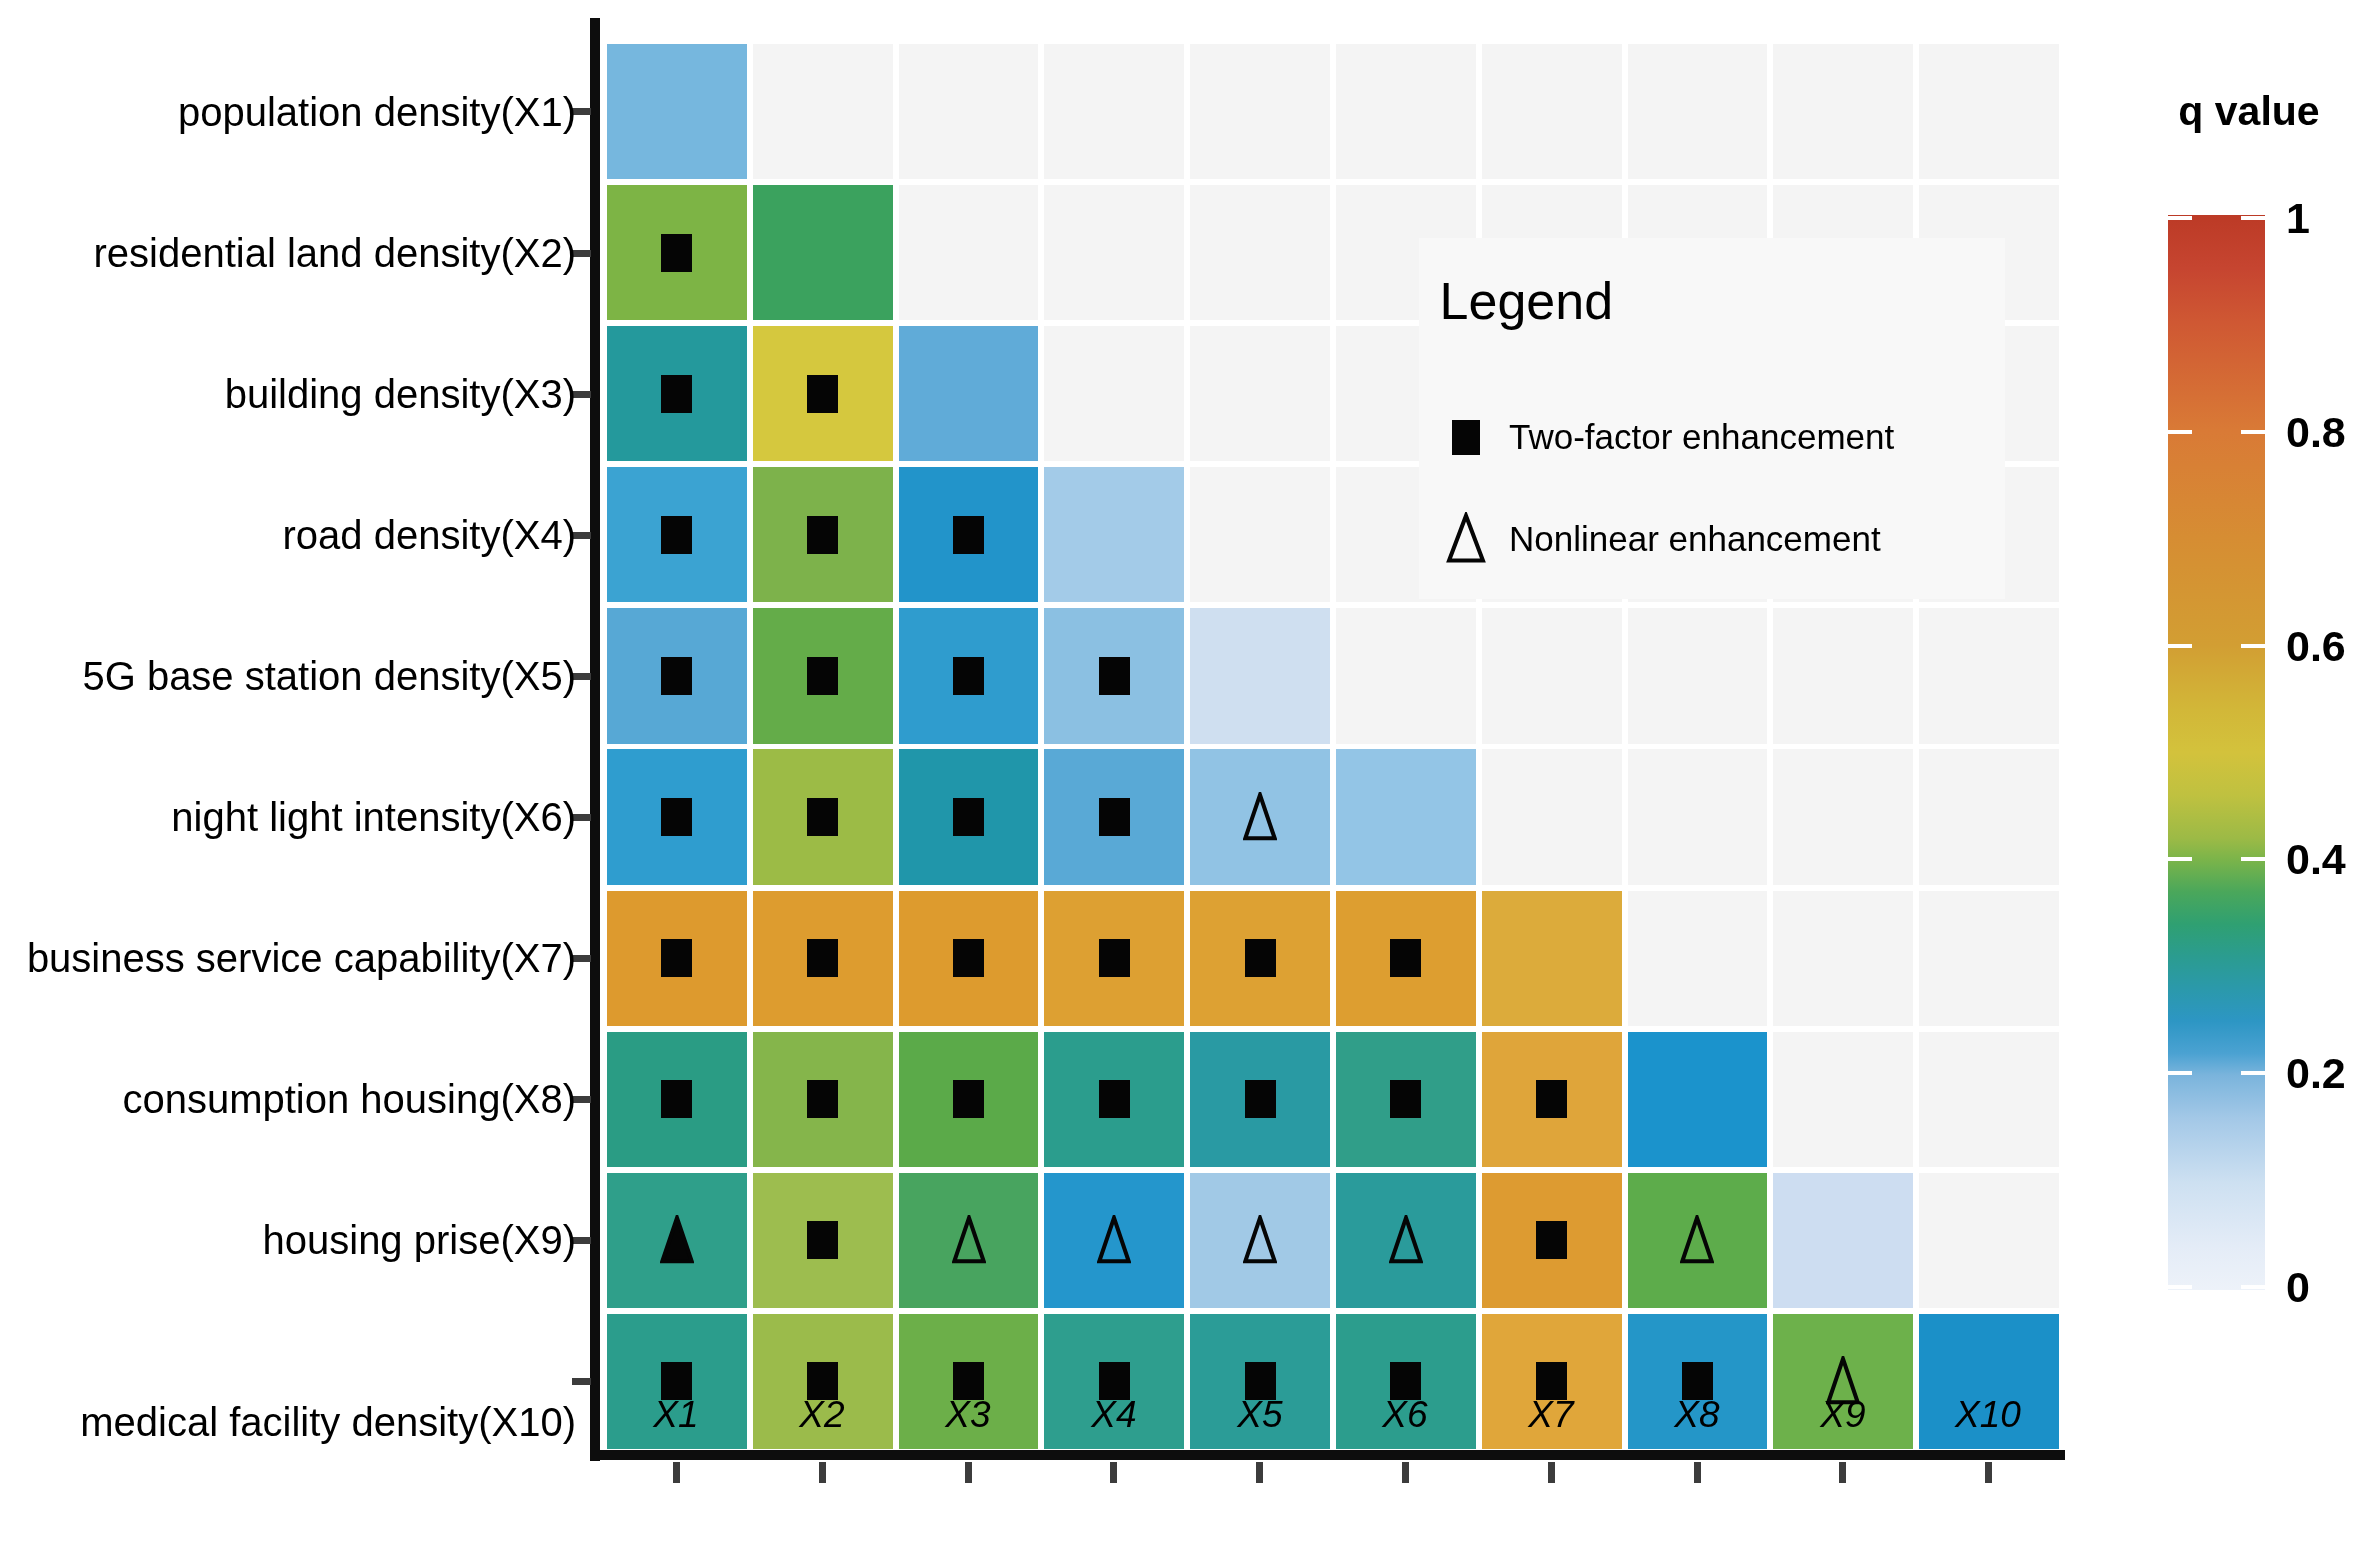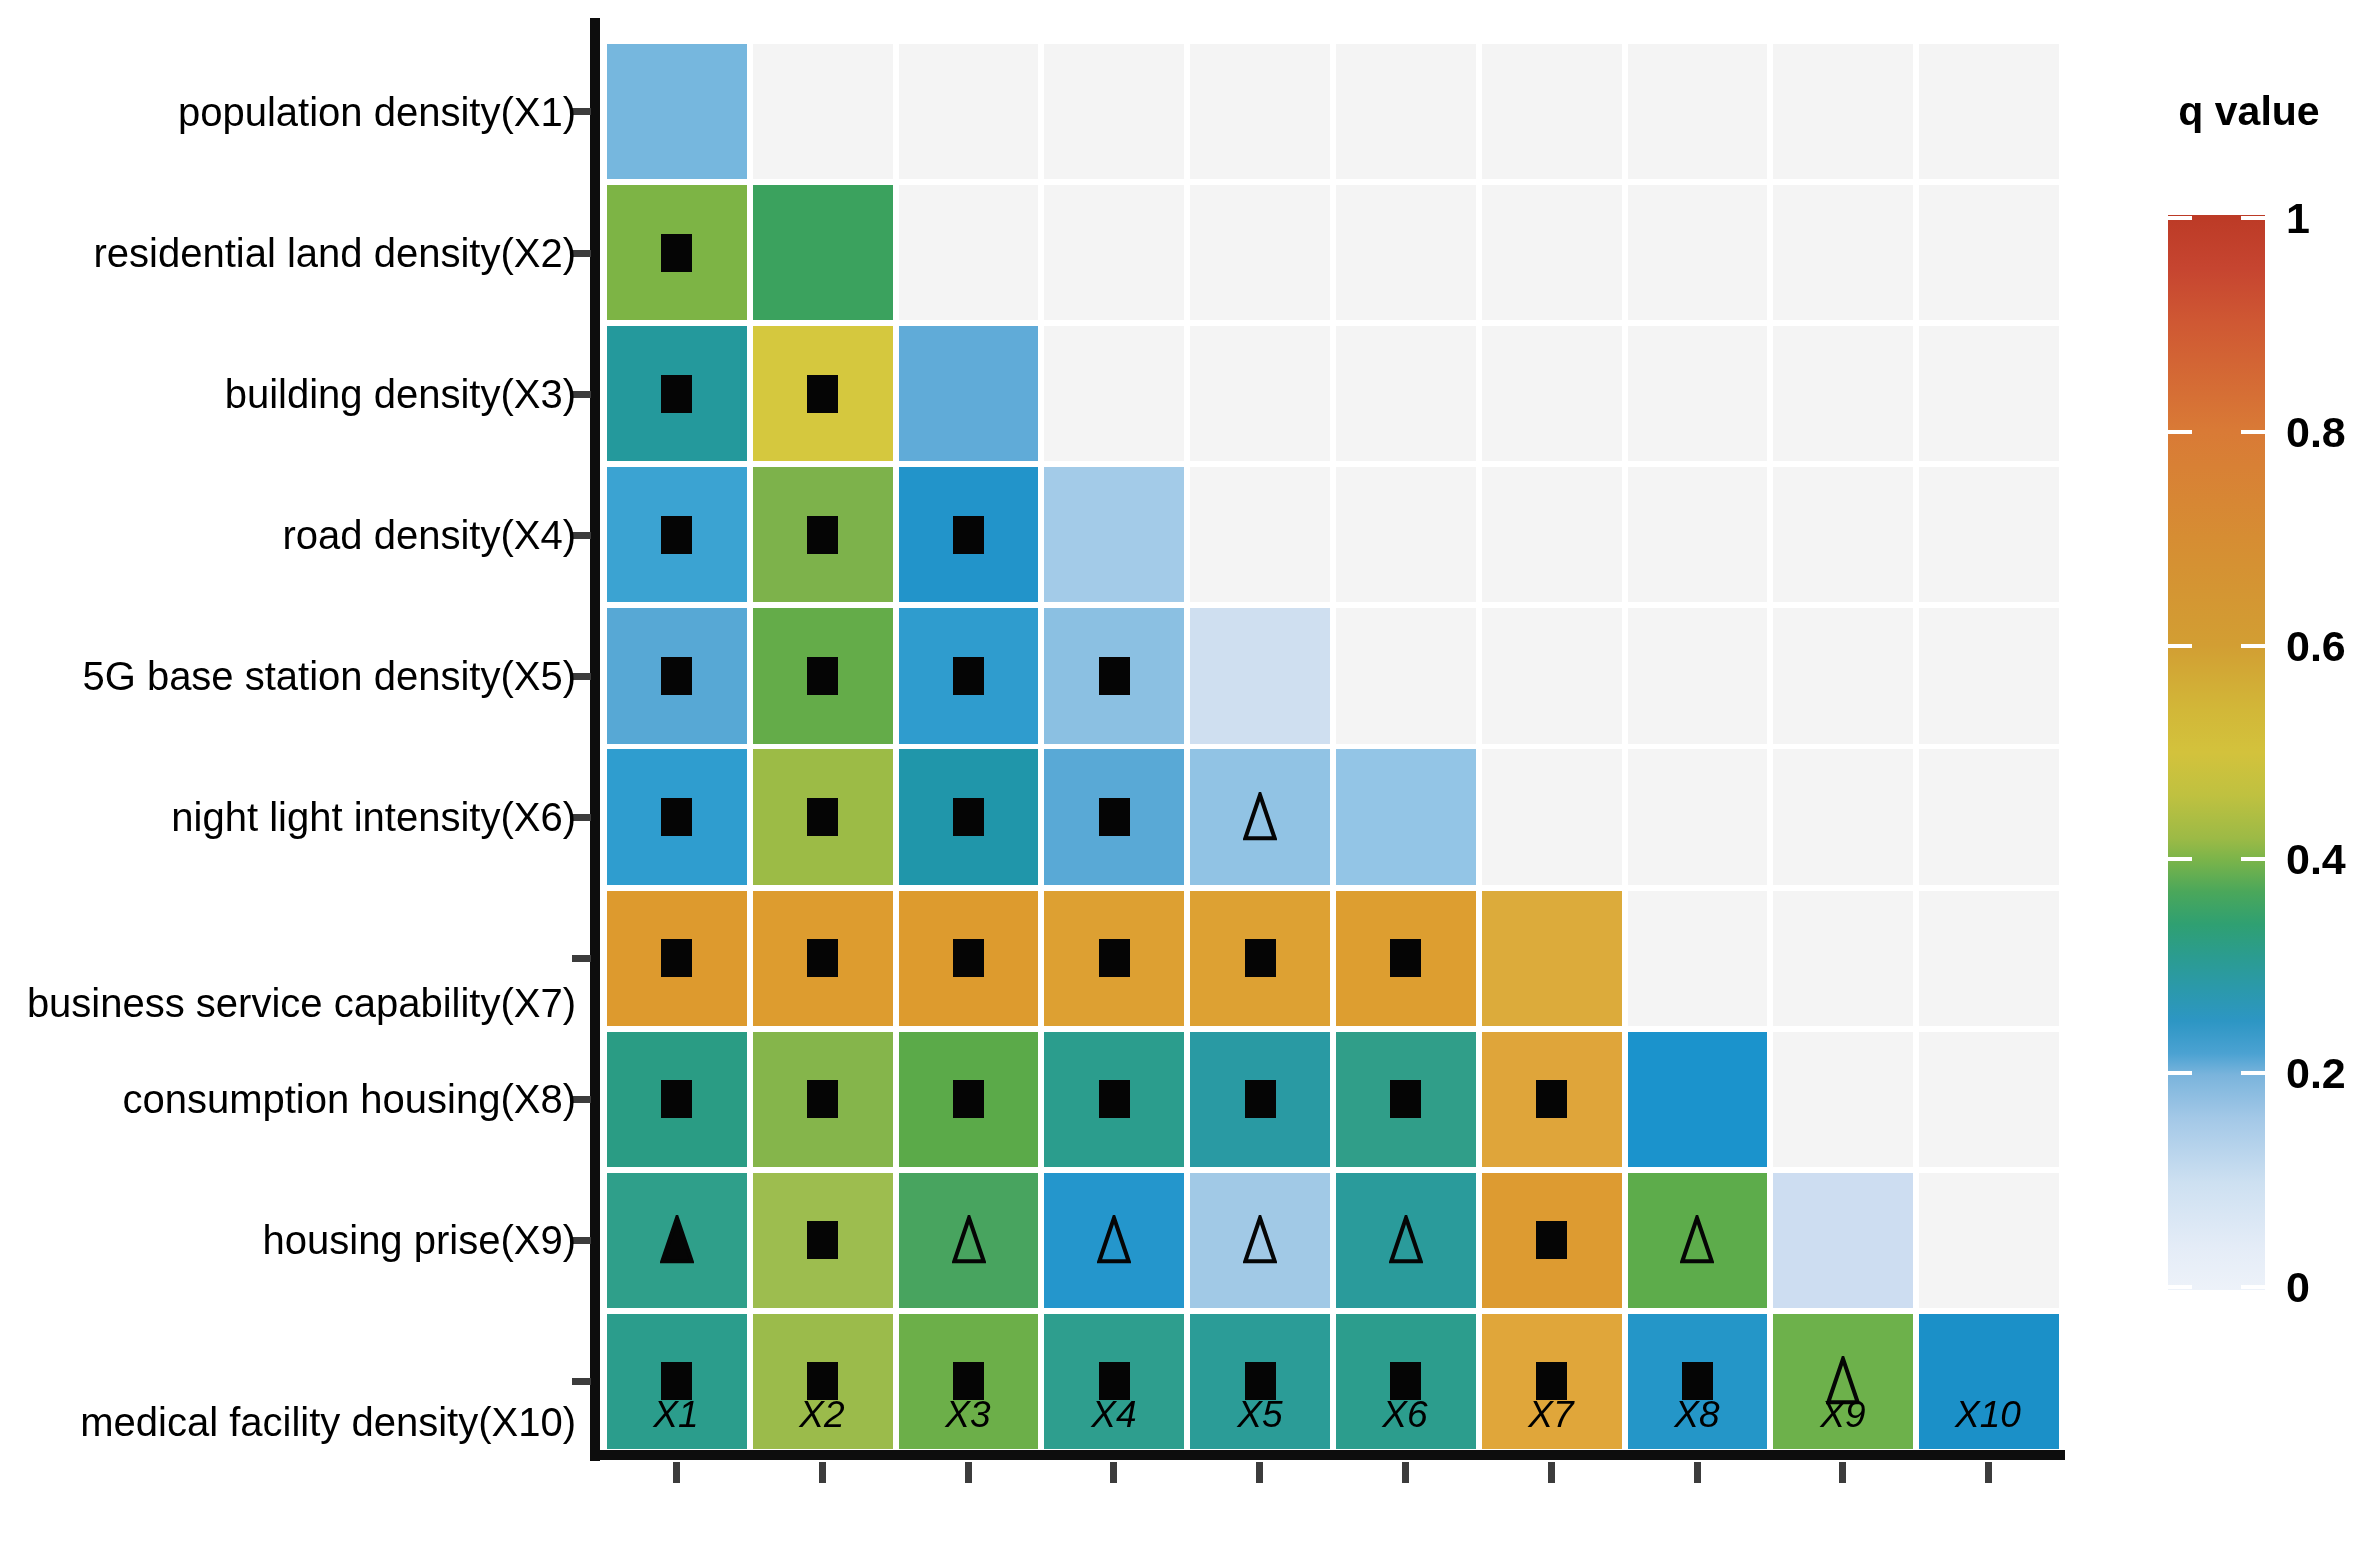"Legend" div { html: none -> <div> <div>Legend</div> <div> <span> <span></span> </span> <span>Two-factor enhancement</span> </div> <div> <span> <svg> <polygon></polygon> </svg> </span> <span>Nonlinear enhancement</span> </div> </div> }
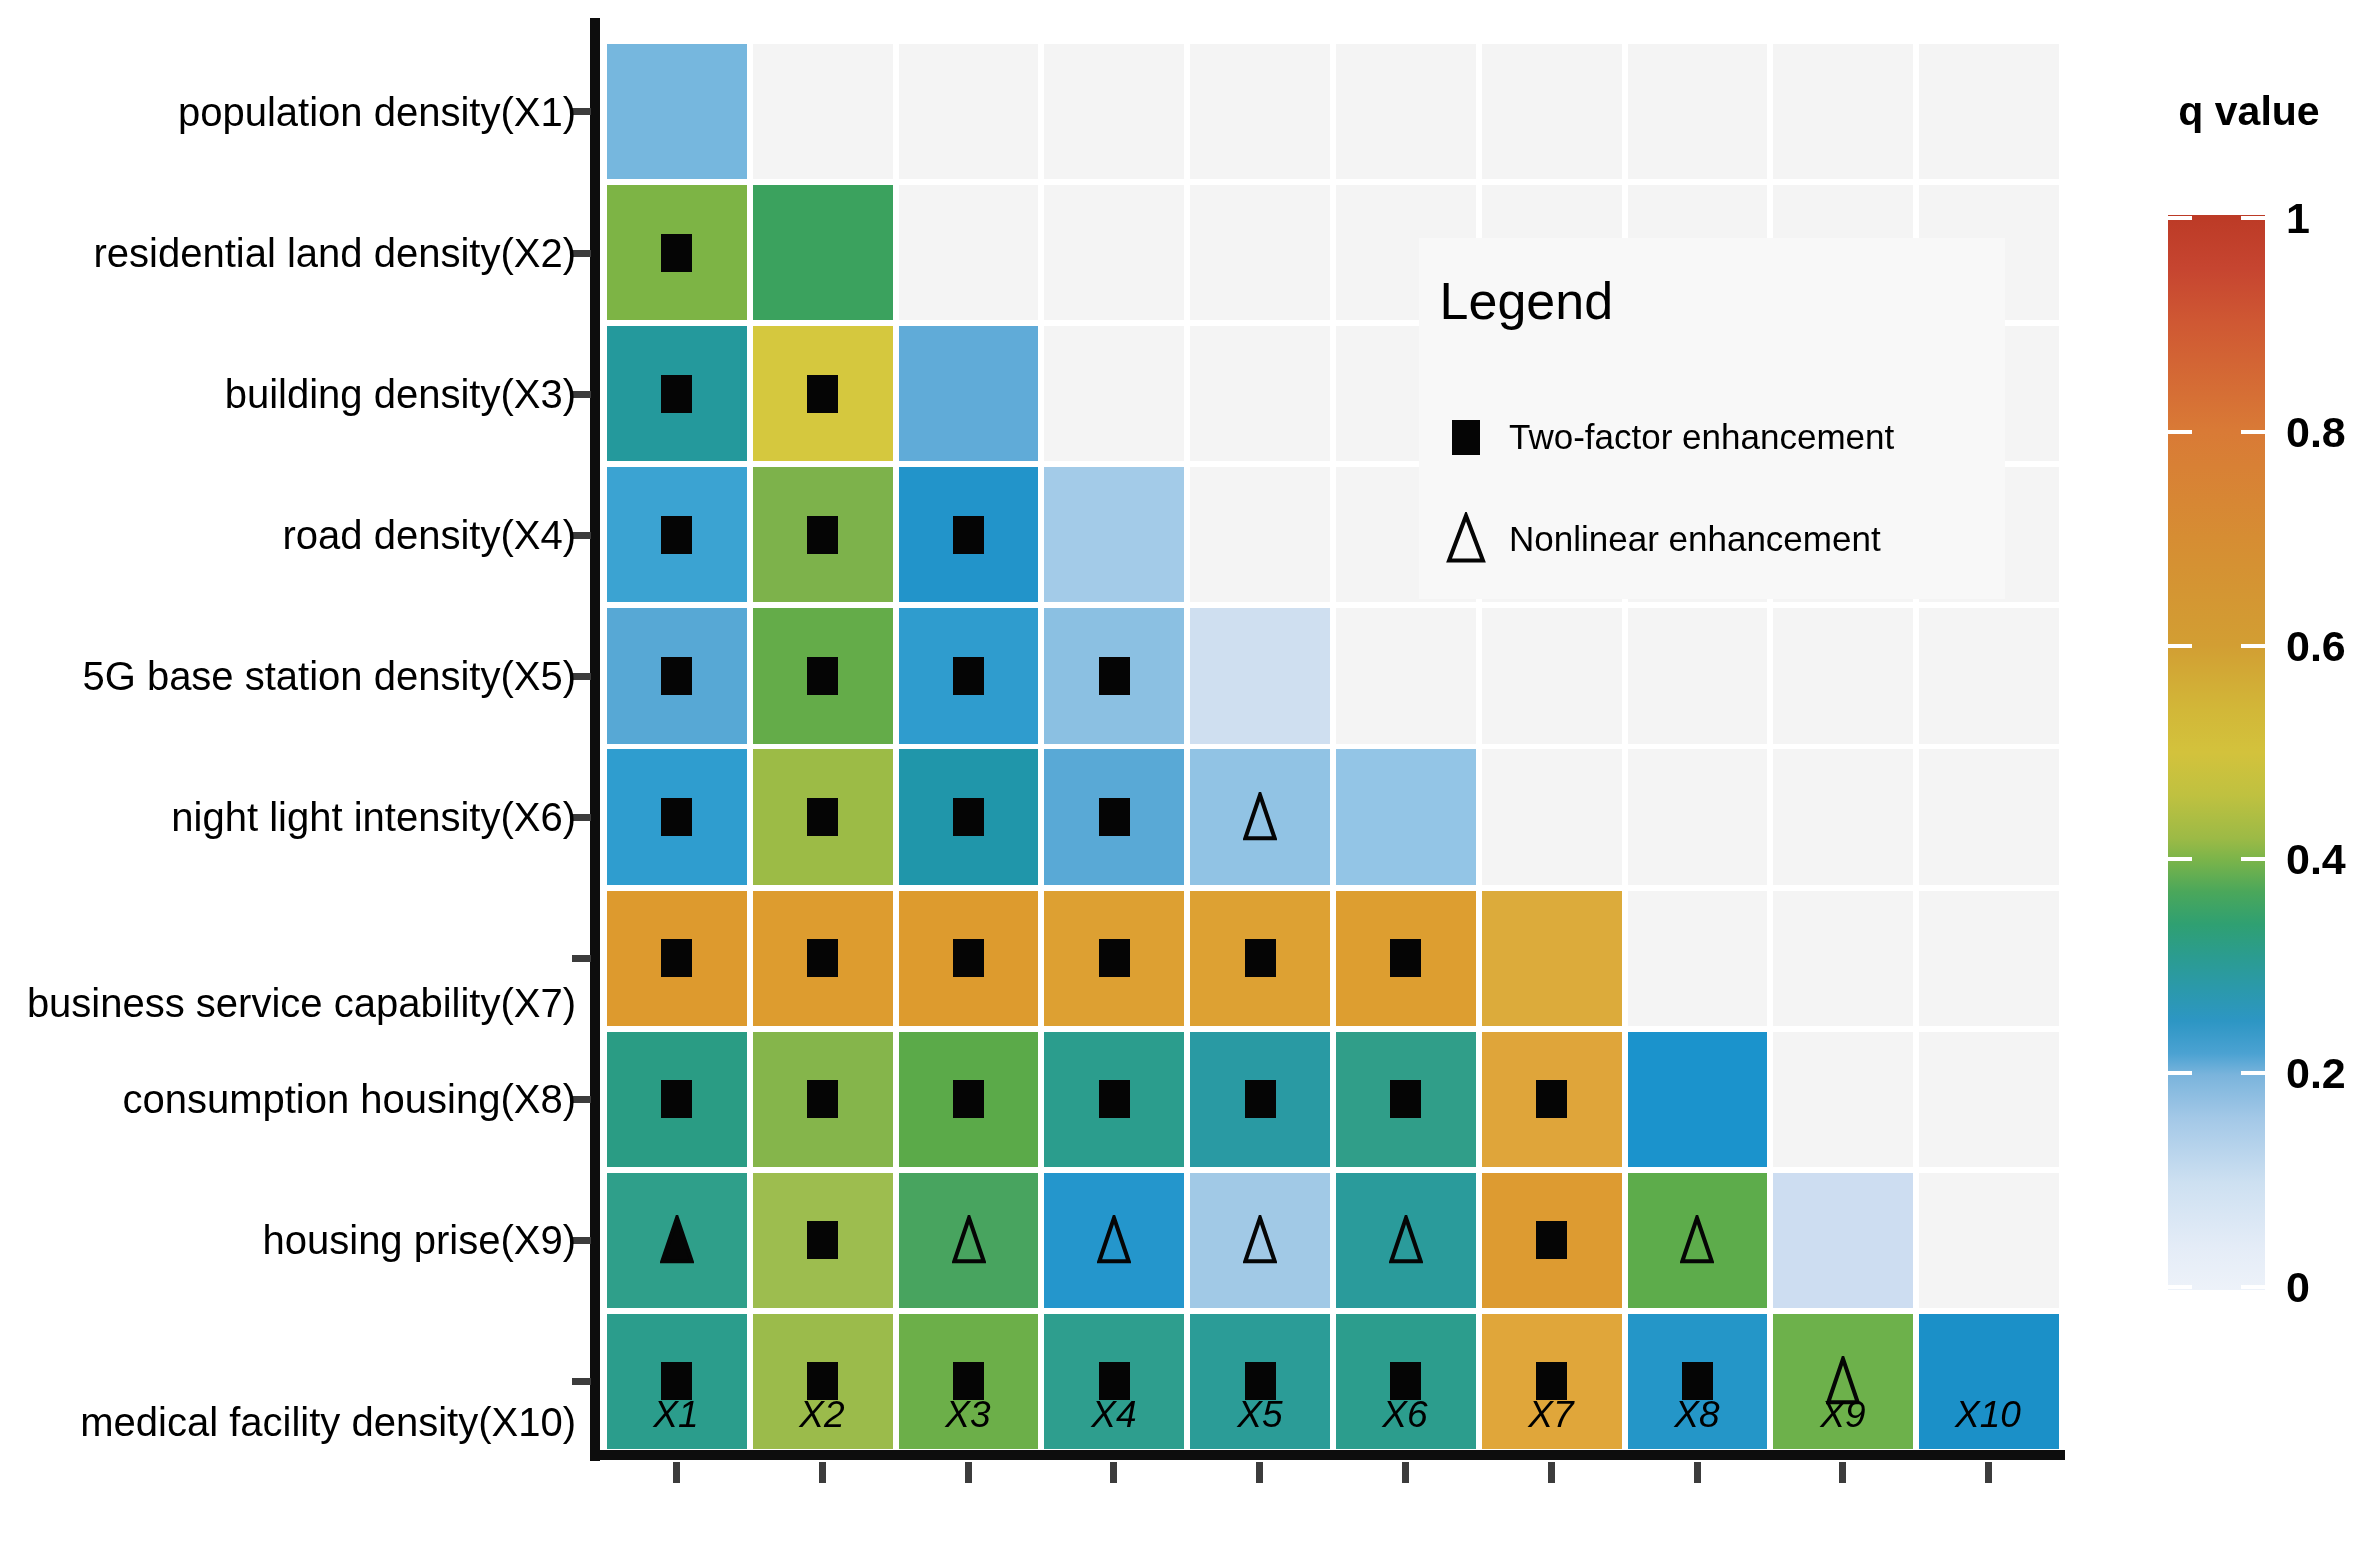"business service capability(X7)" div.ylab { margin-top: 45px -> none }
